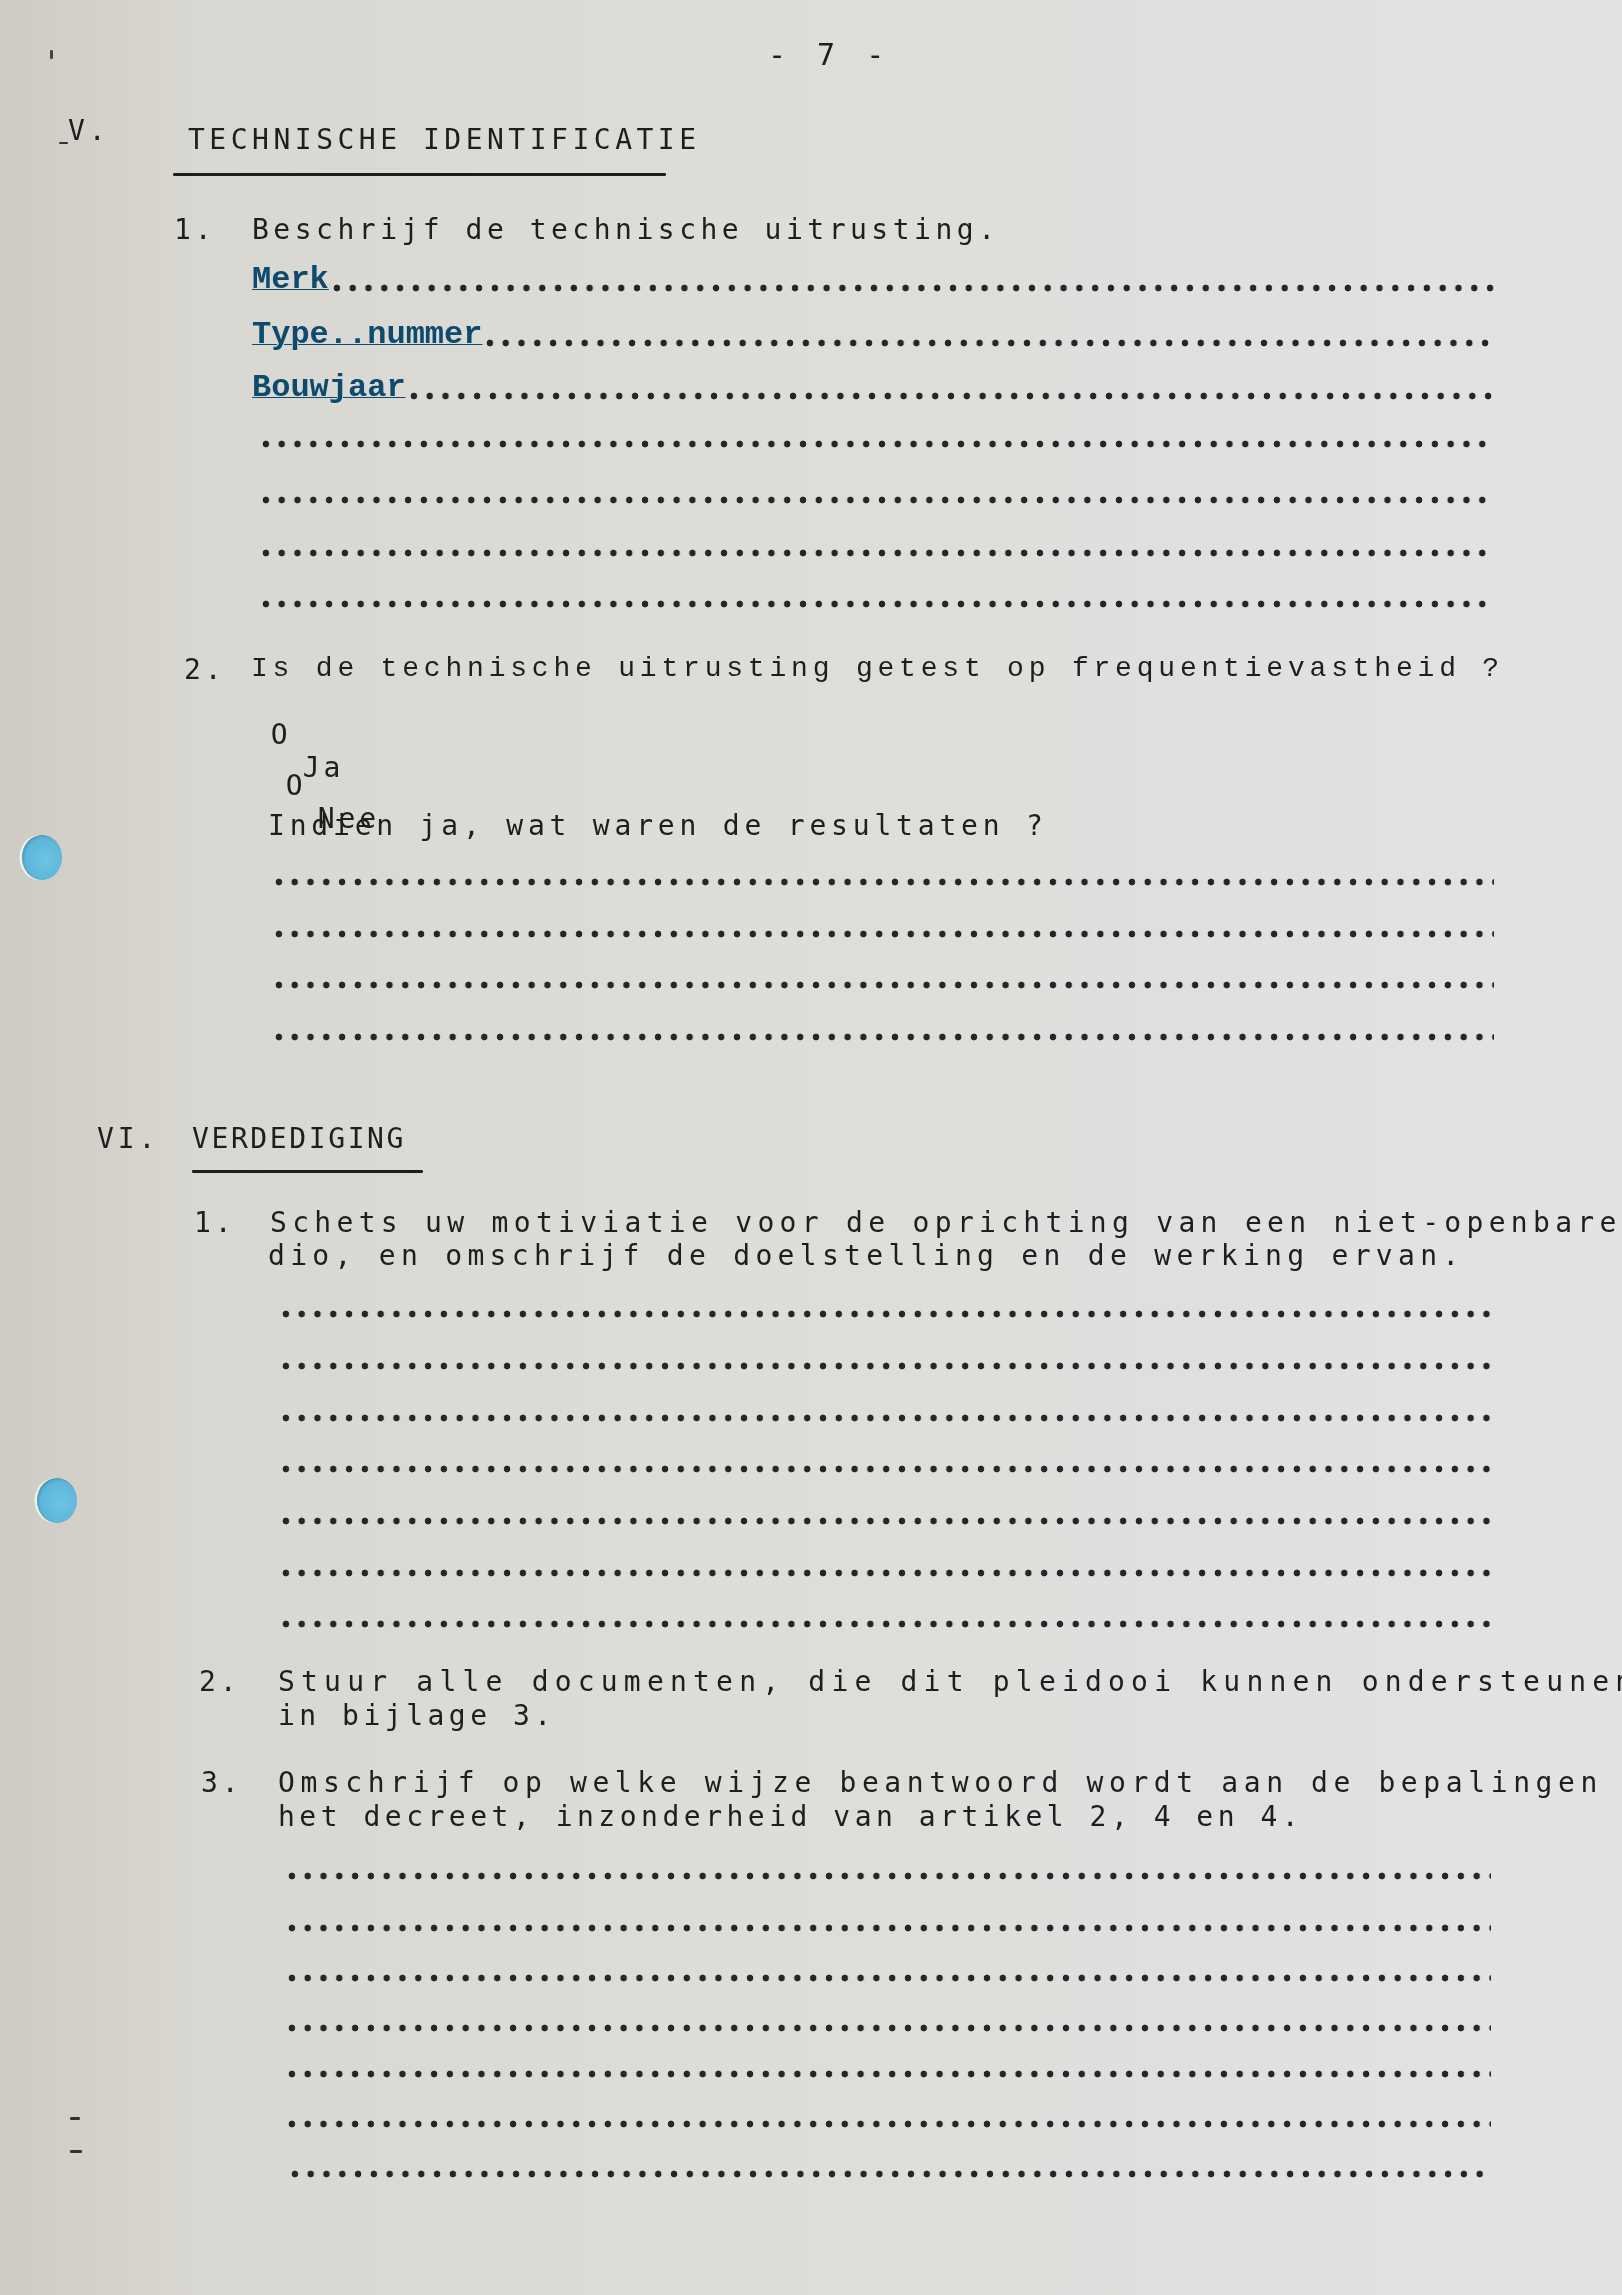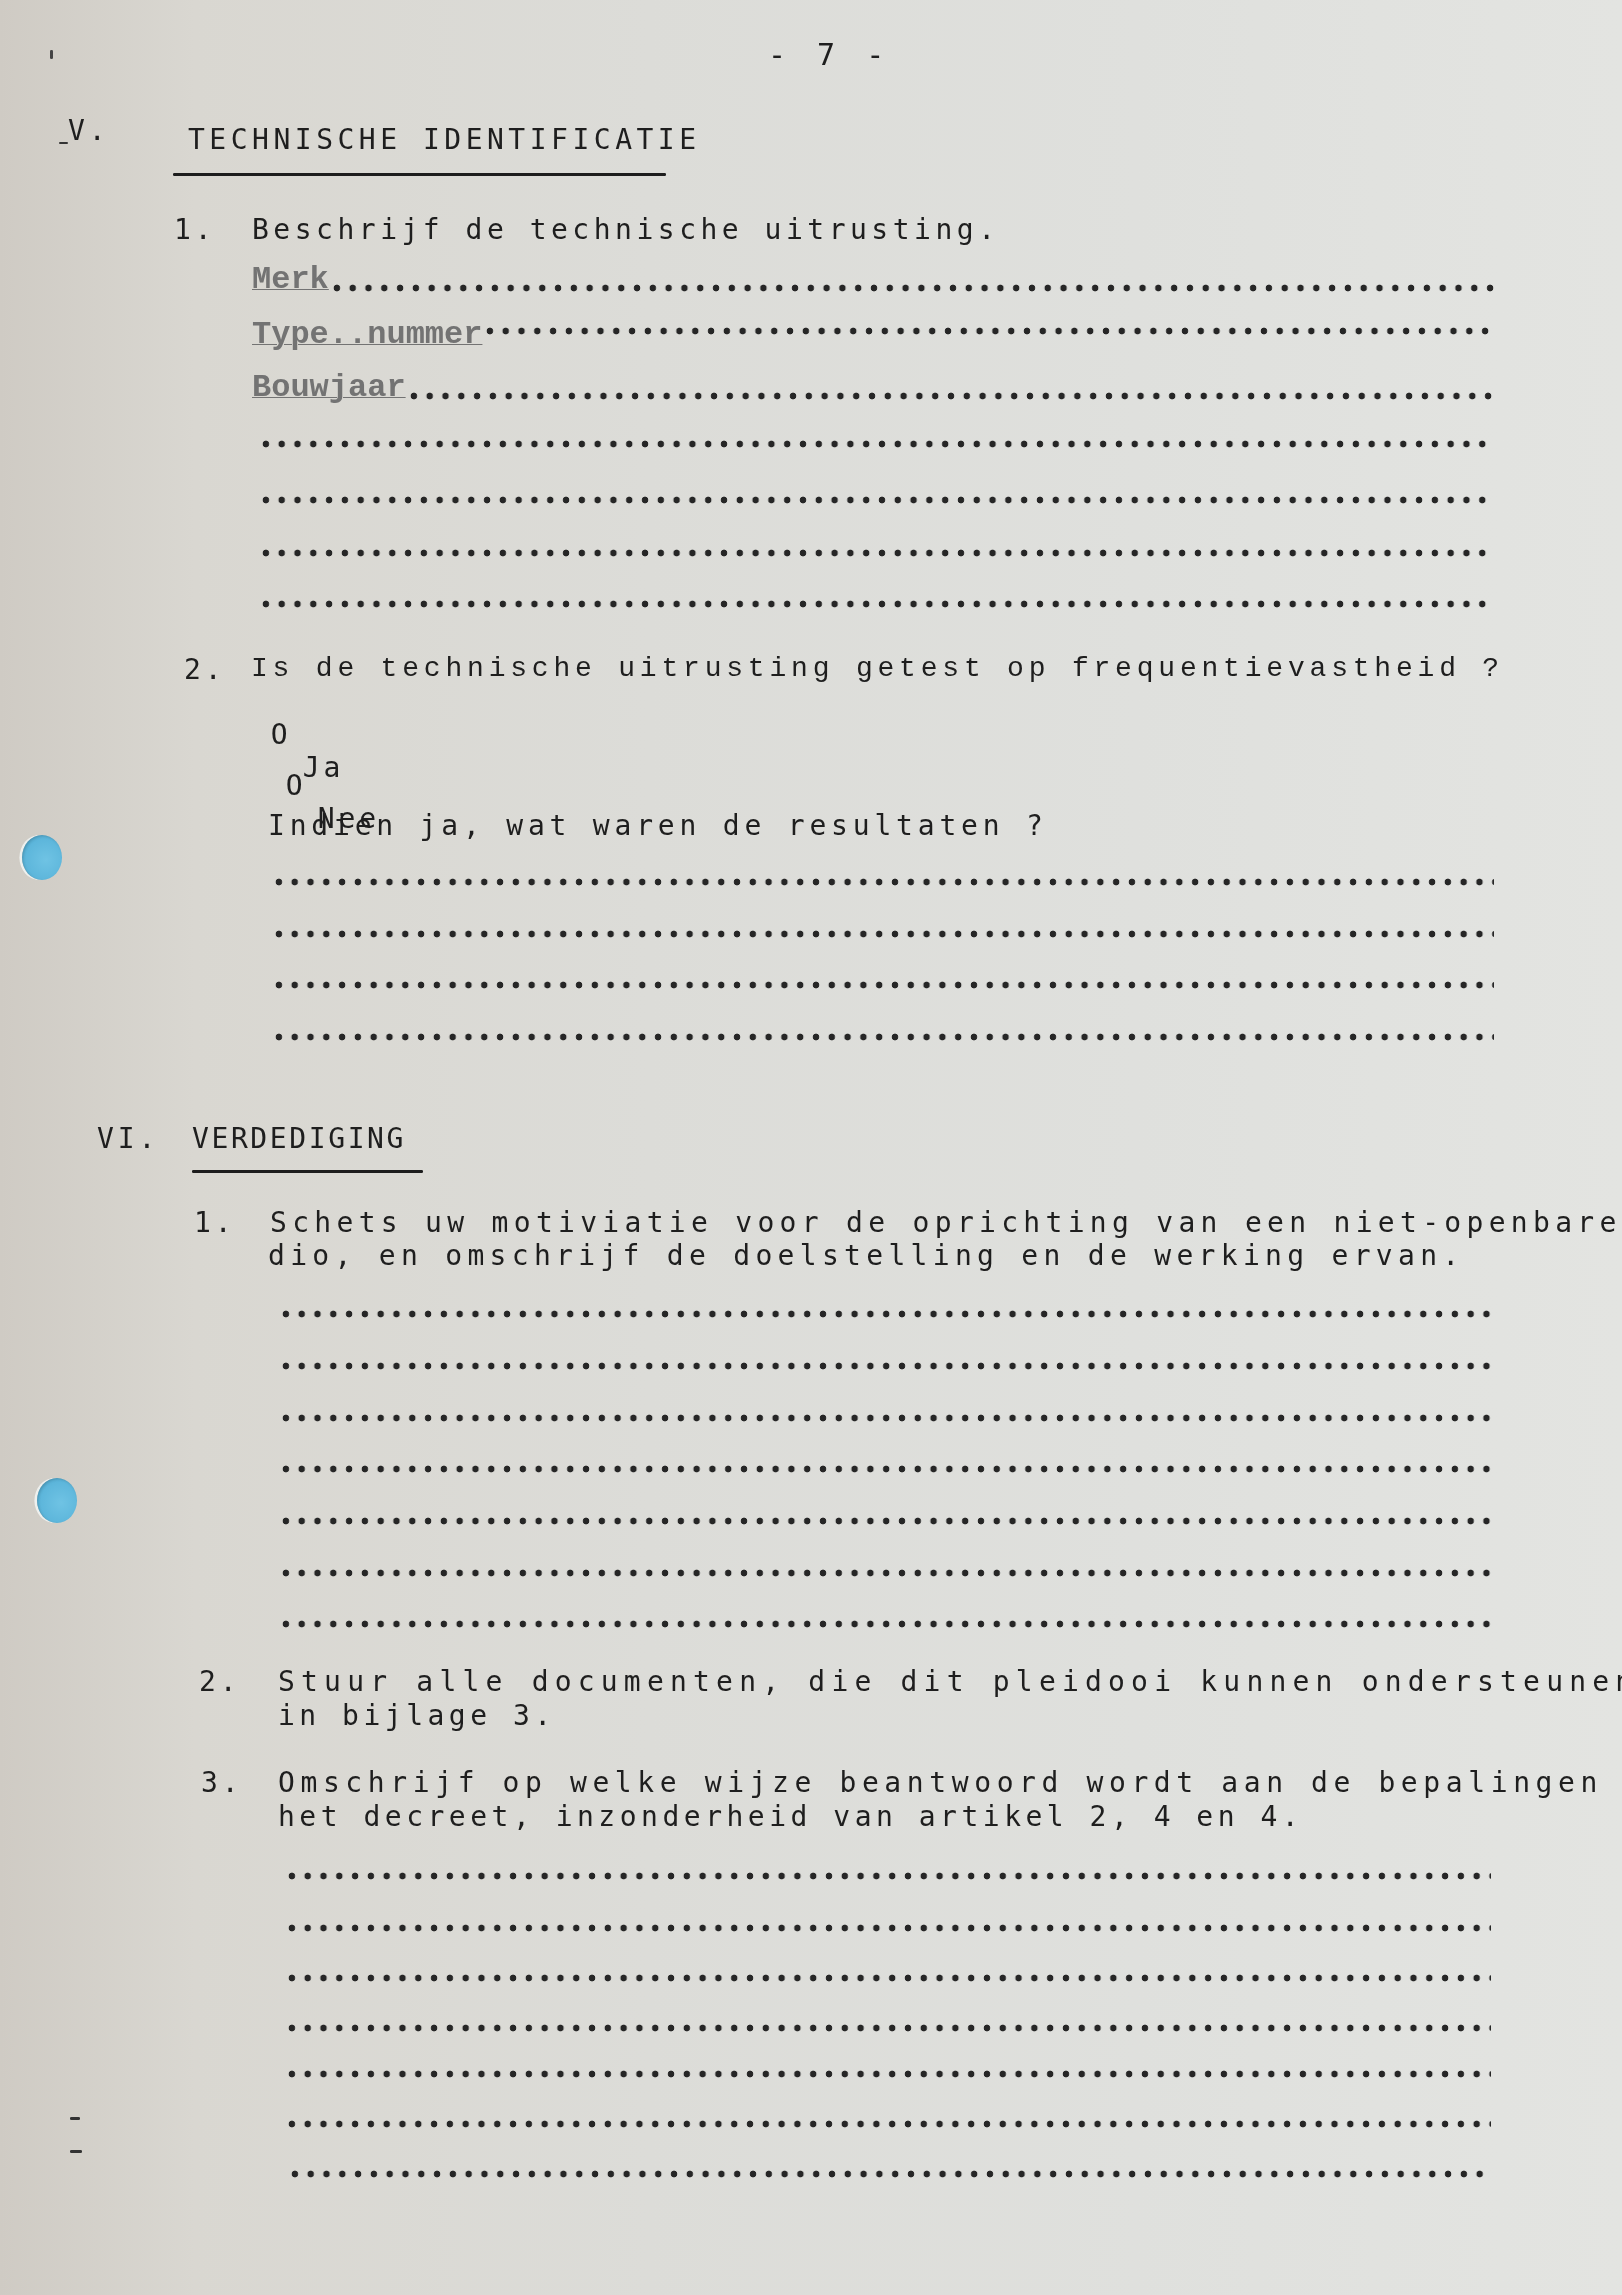"Merk" .courier { color: #737373 -> #0c4a6e }
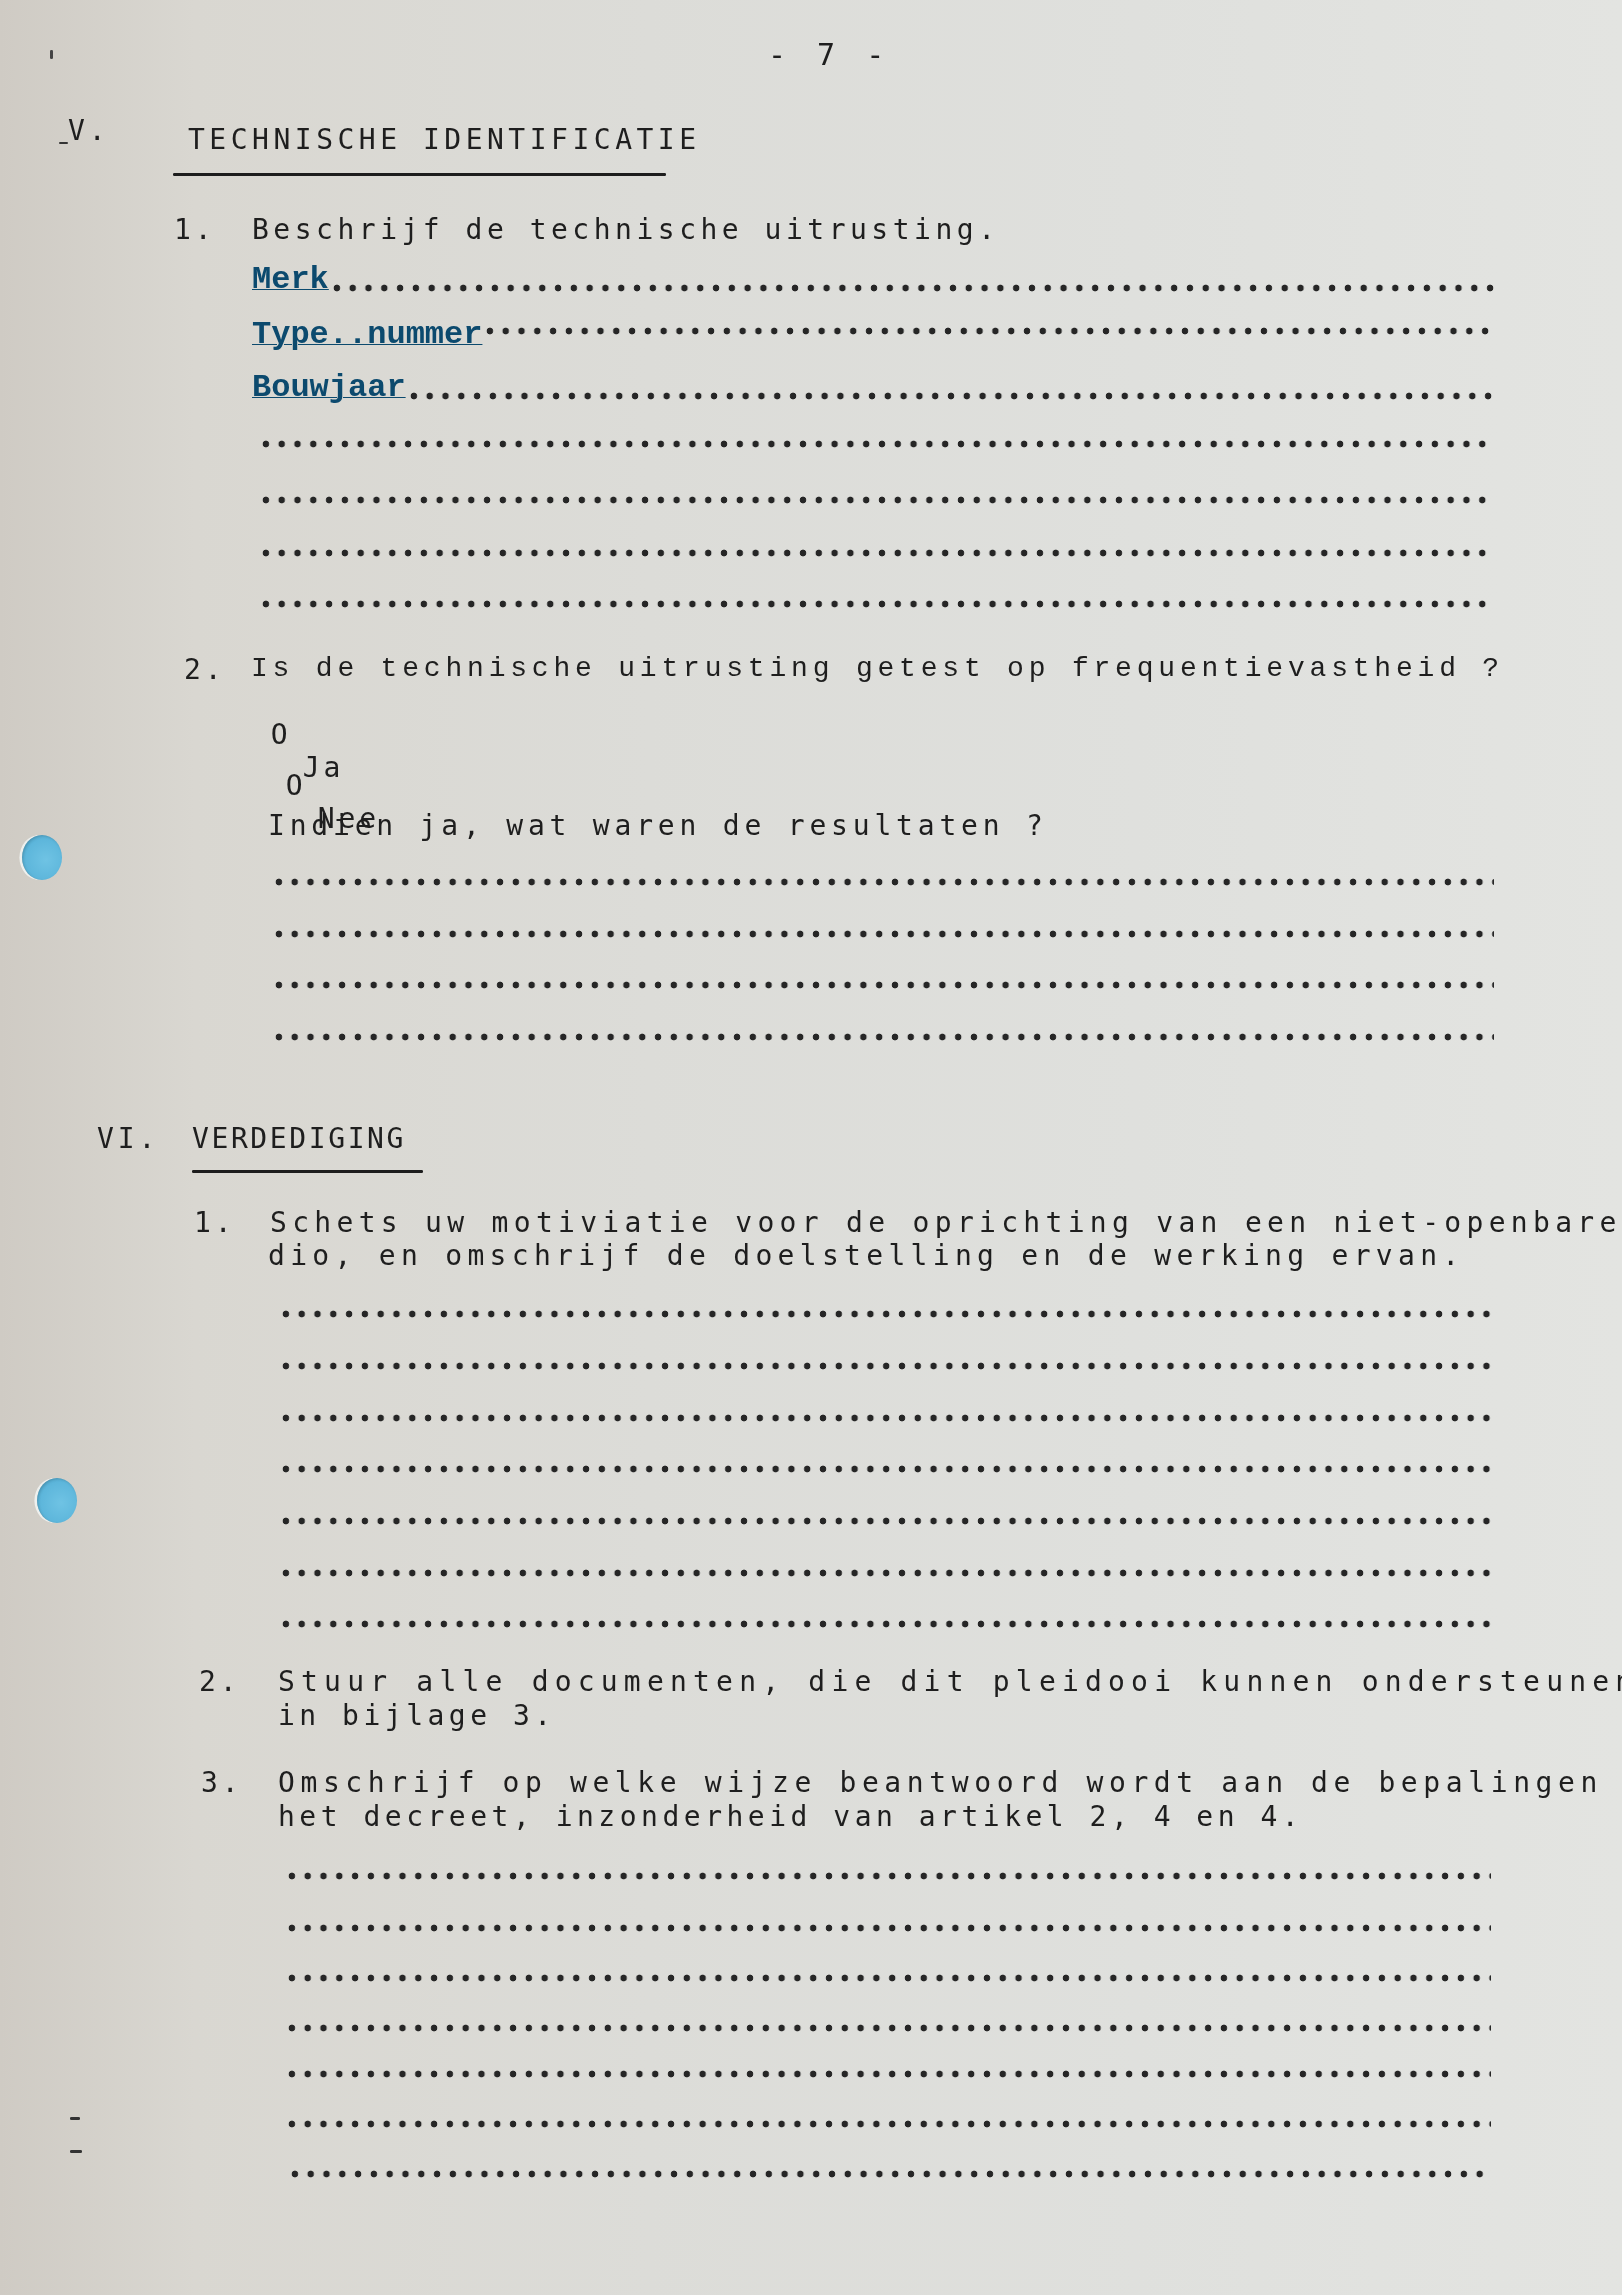"Type..nummer" div.field-row { align-items: center -> none }
